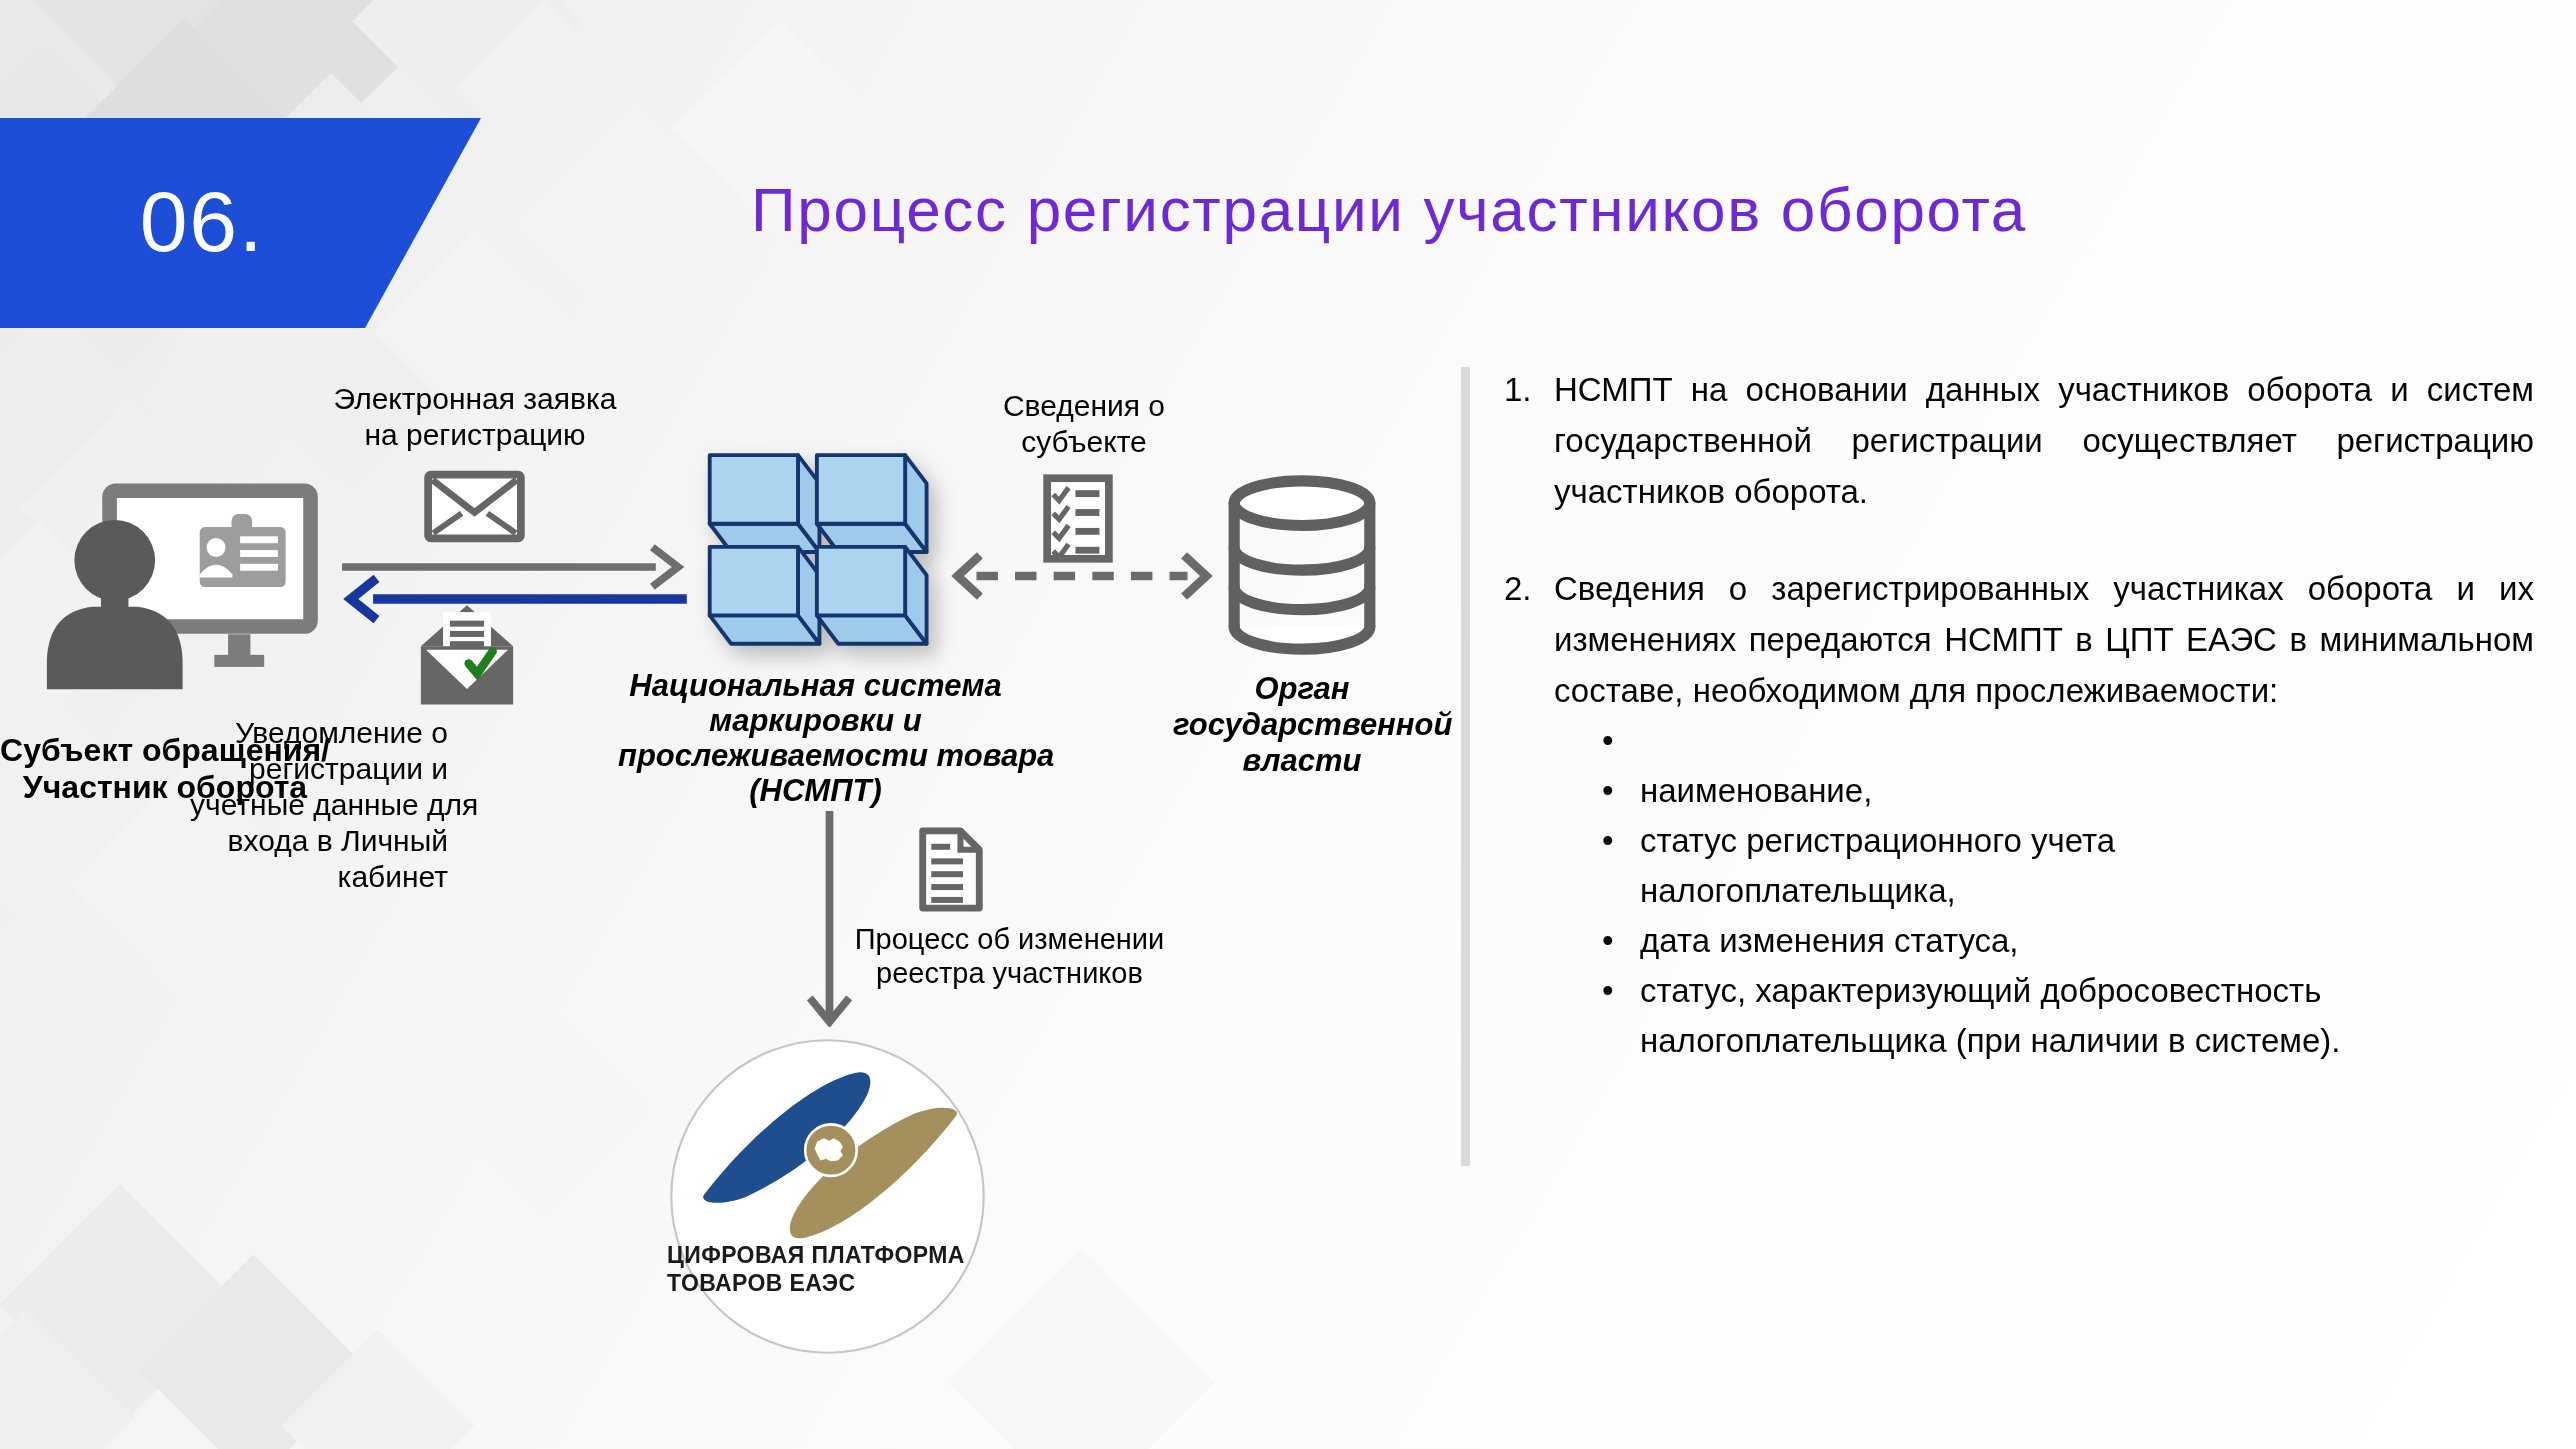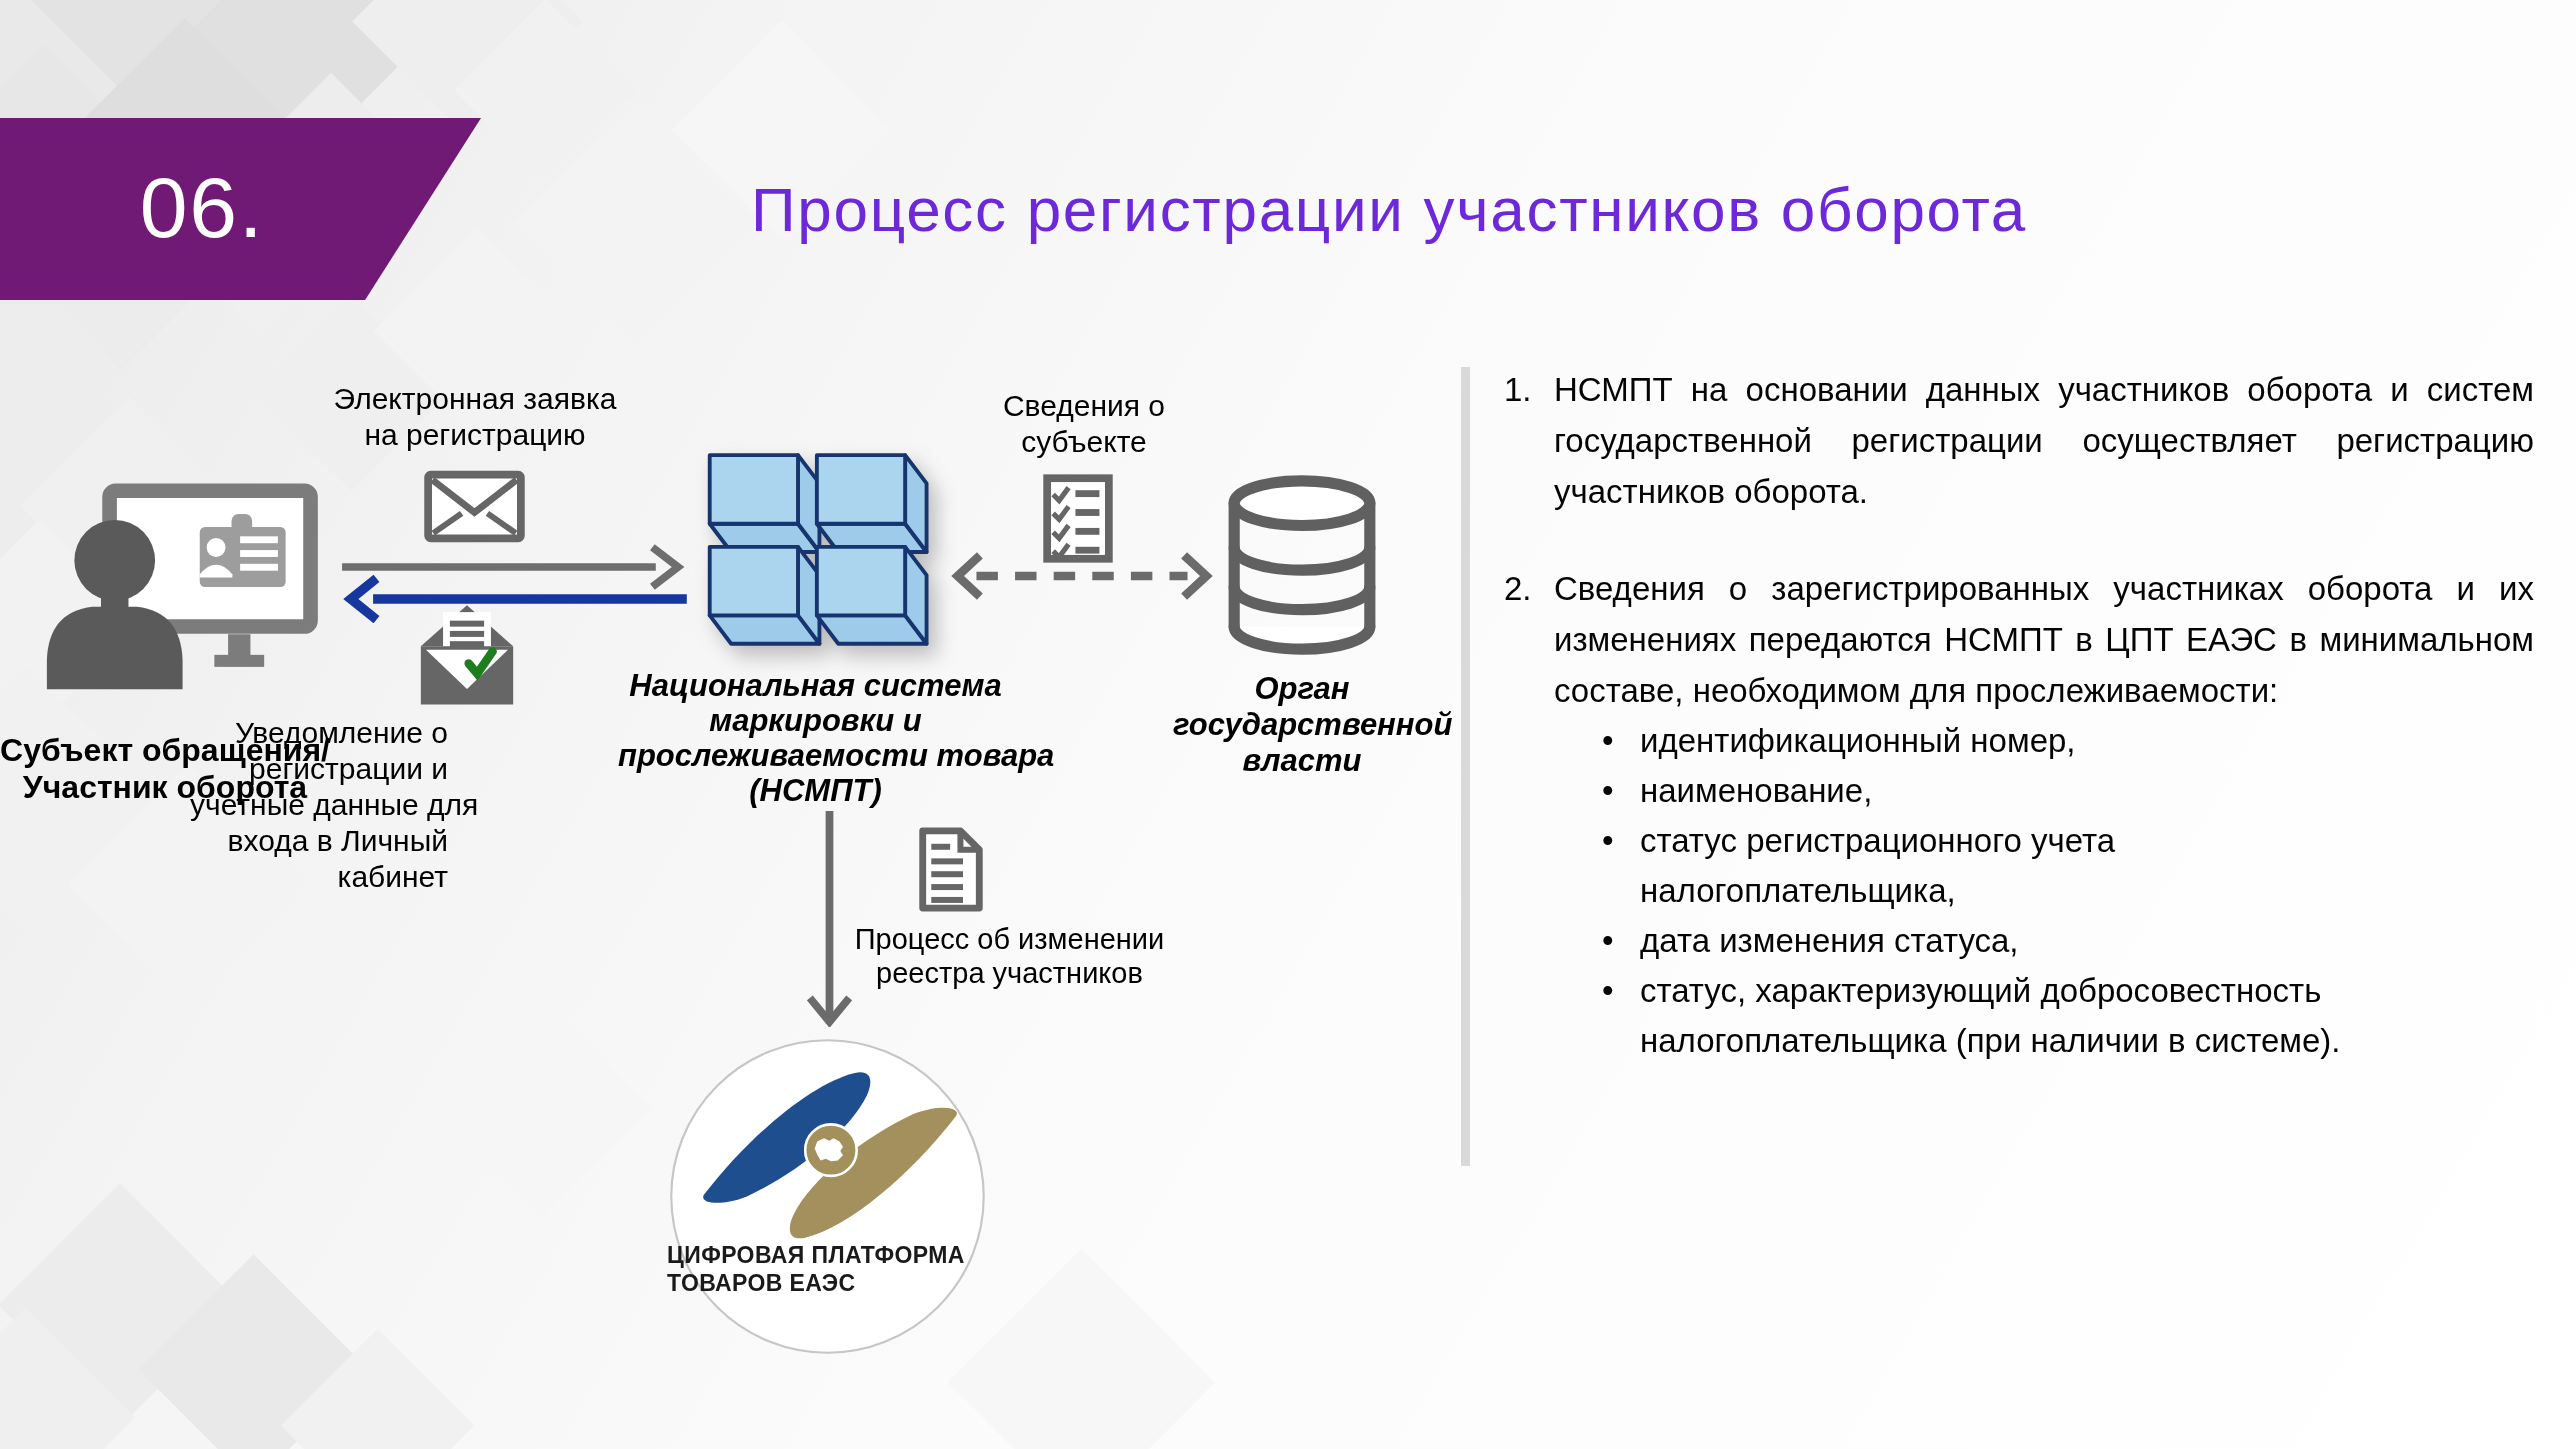"06." .banner { background: #701a75 -> #1d4ed8; height: 182px -> 210px }
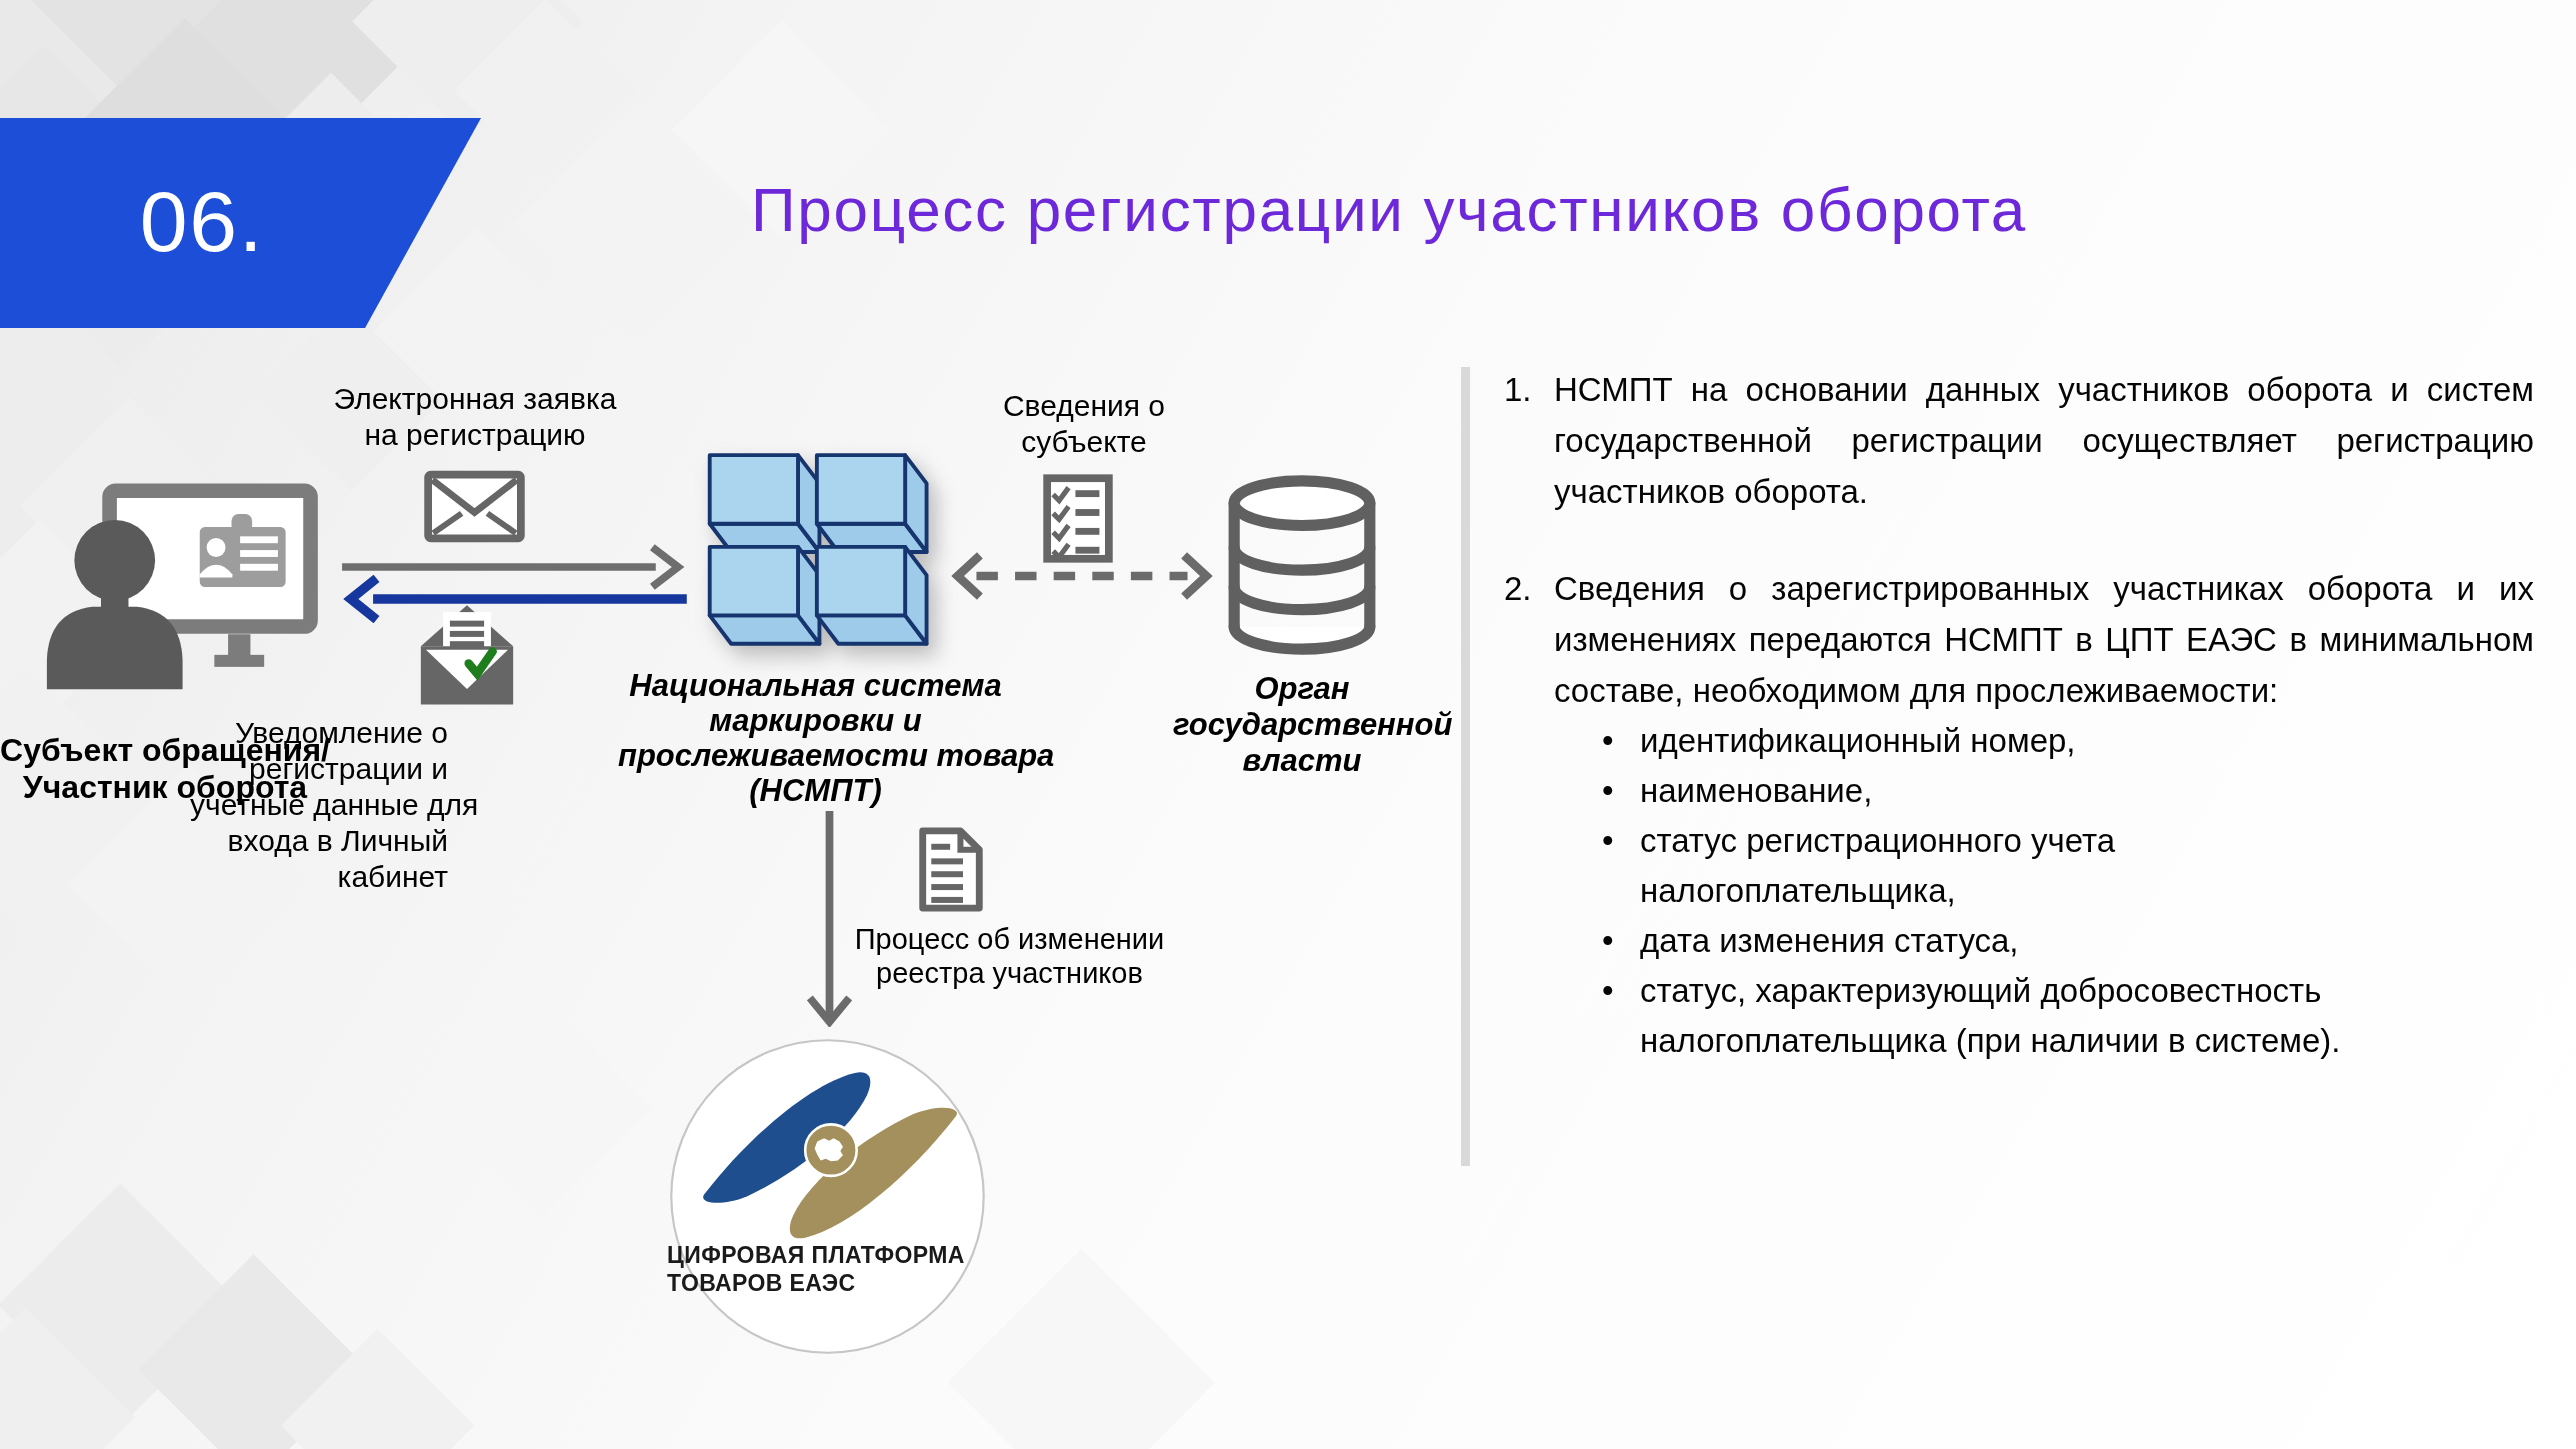"идентификационный номер," div.b-txt { html: <div>идентификационный номер,</div> -> none }
